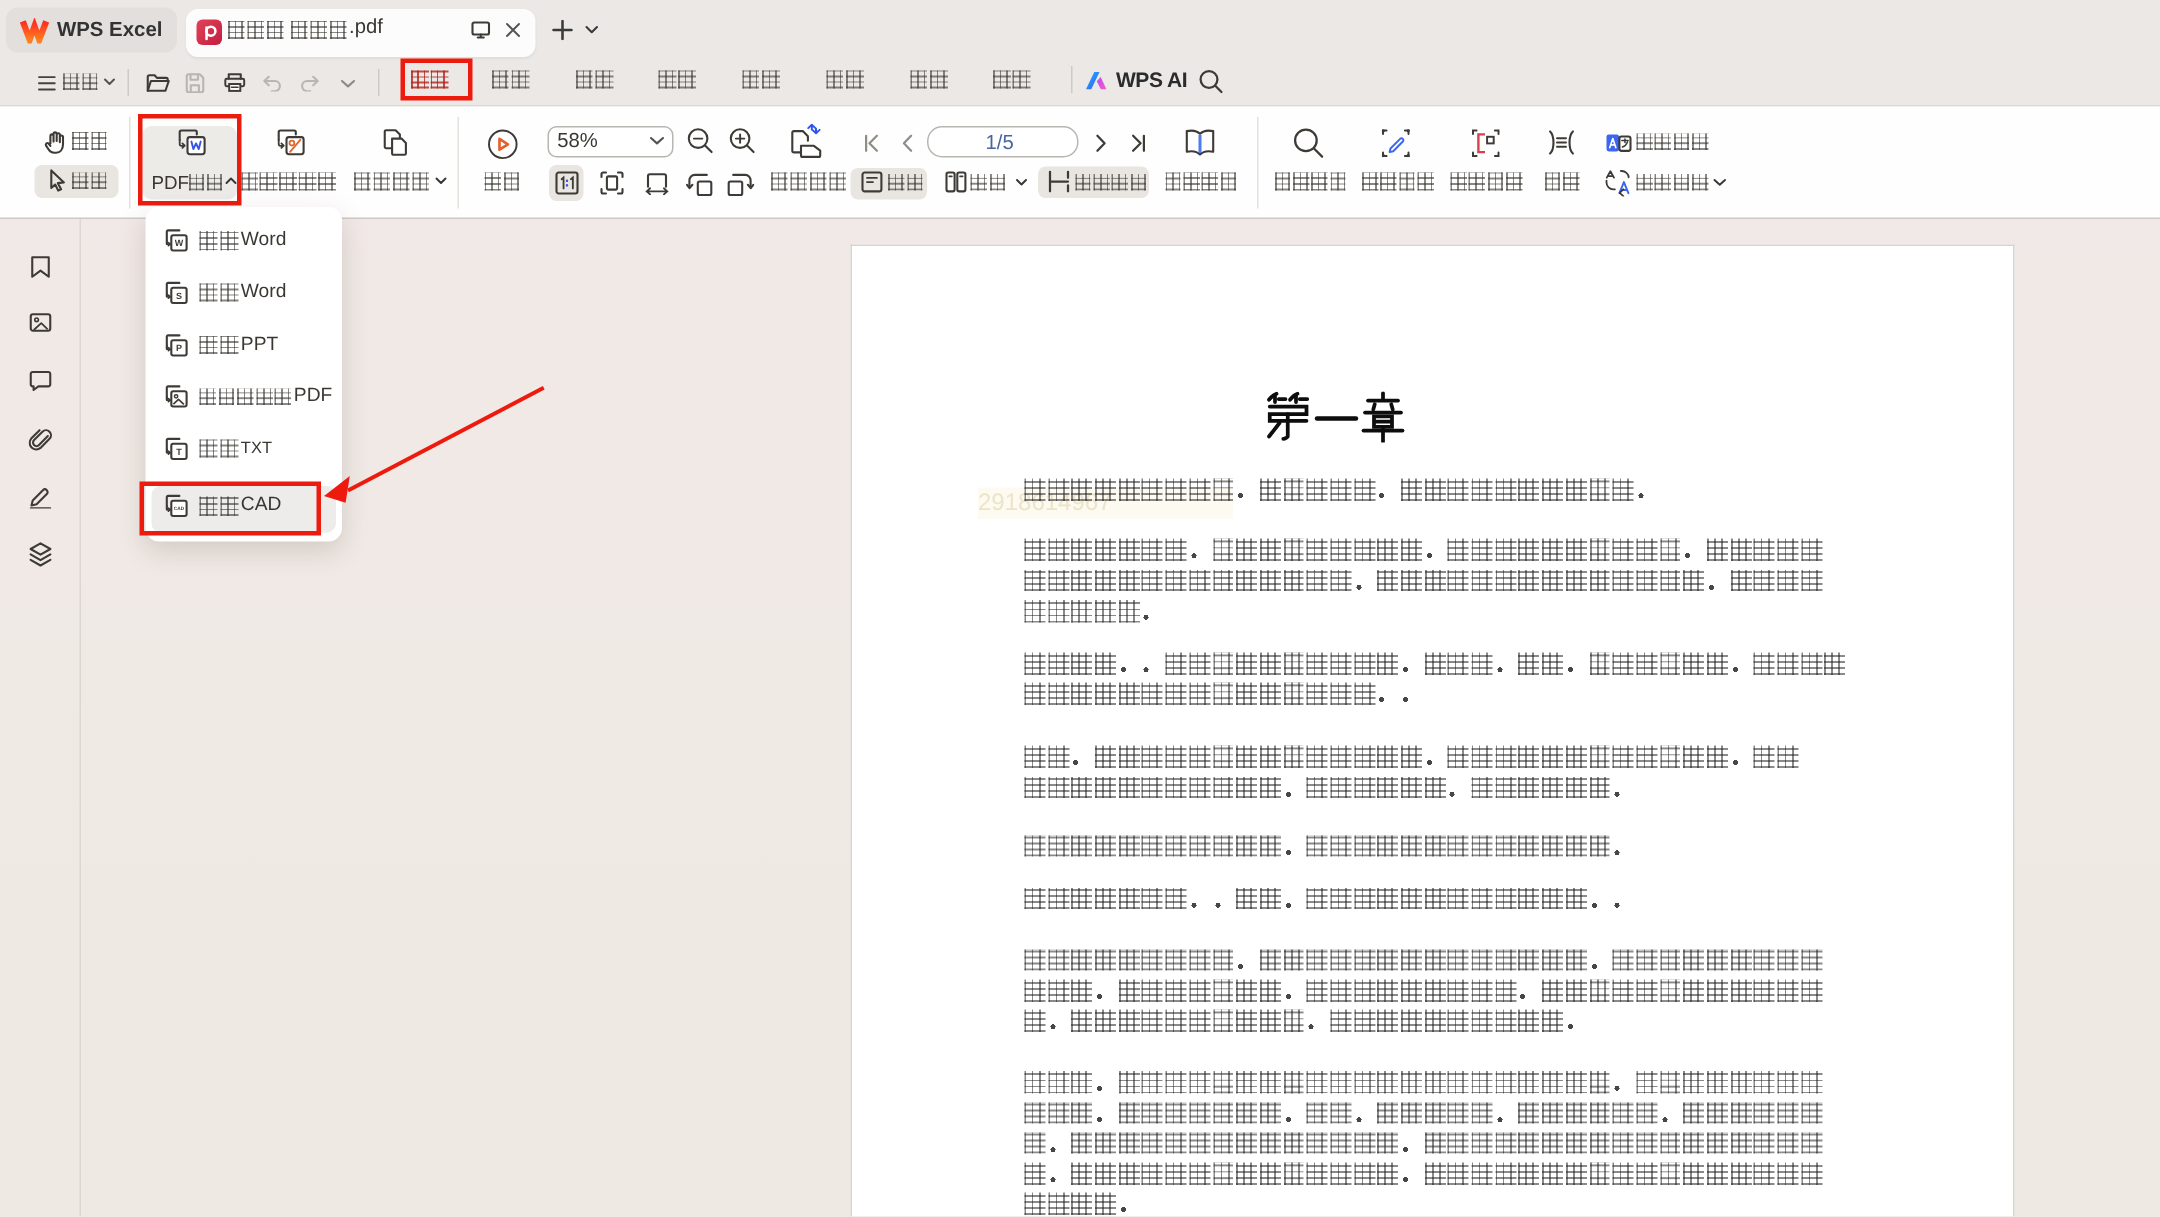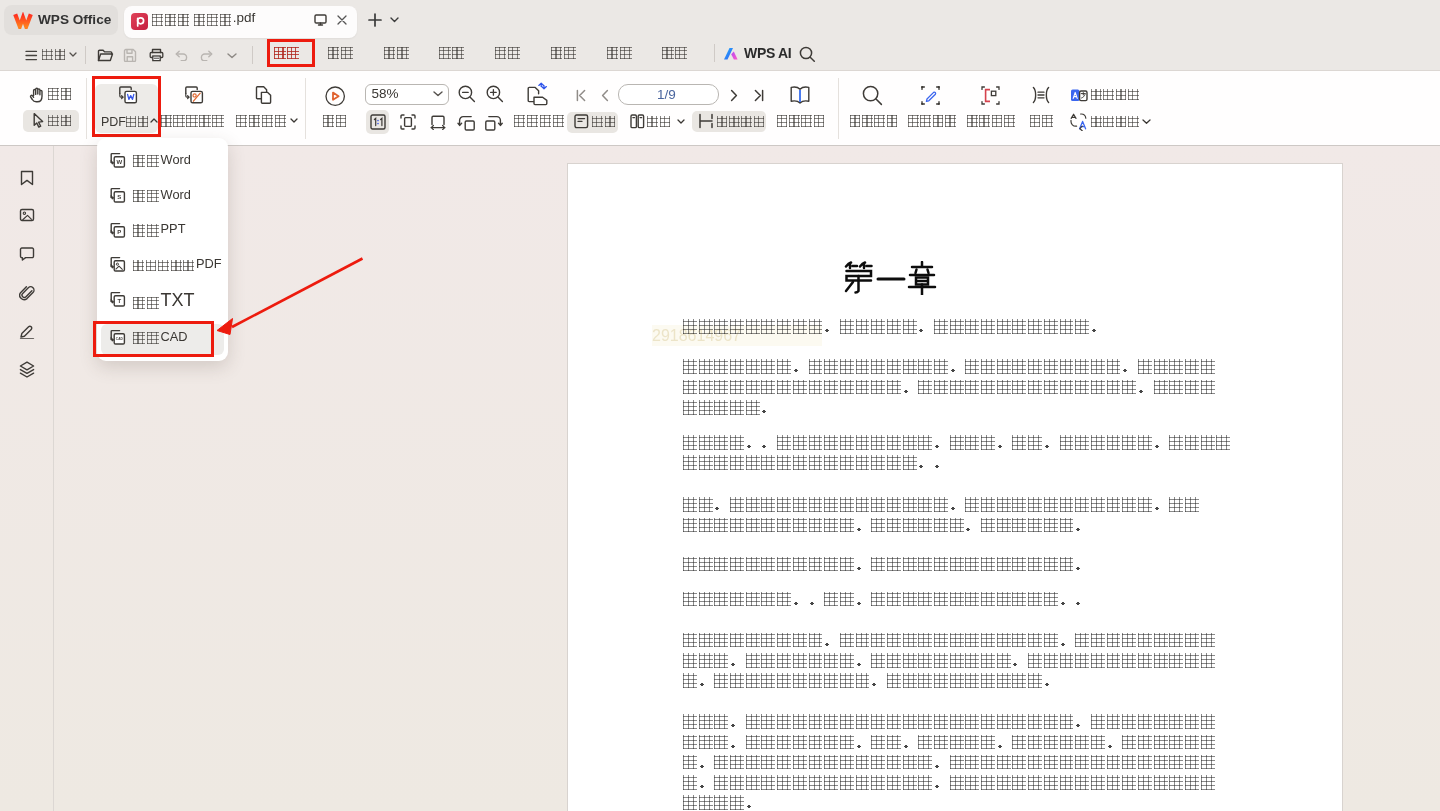"WPS Office" div.ab { text: Office -> Excel }
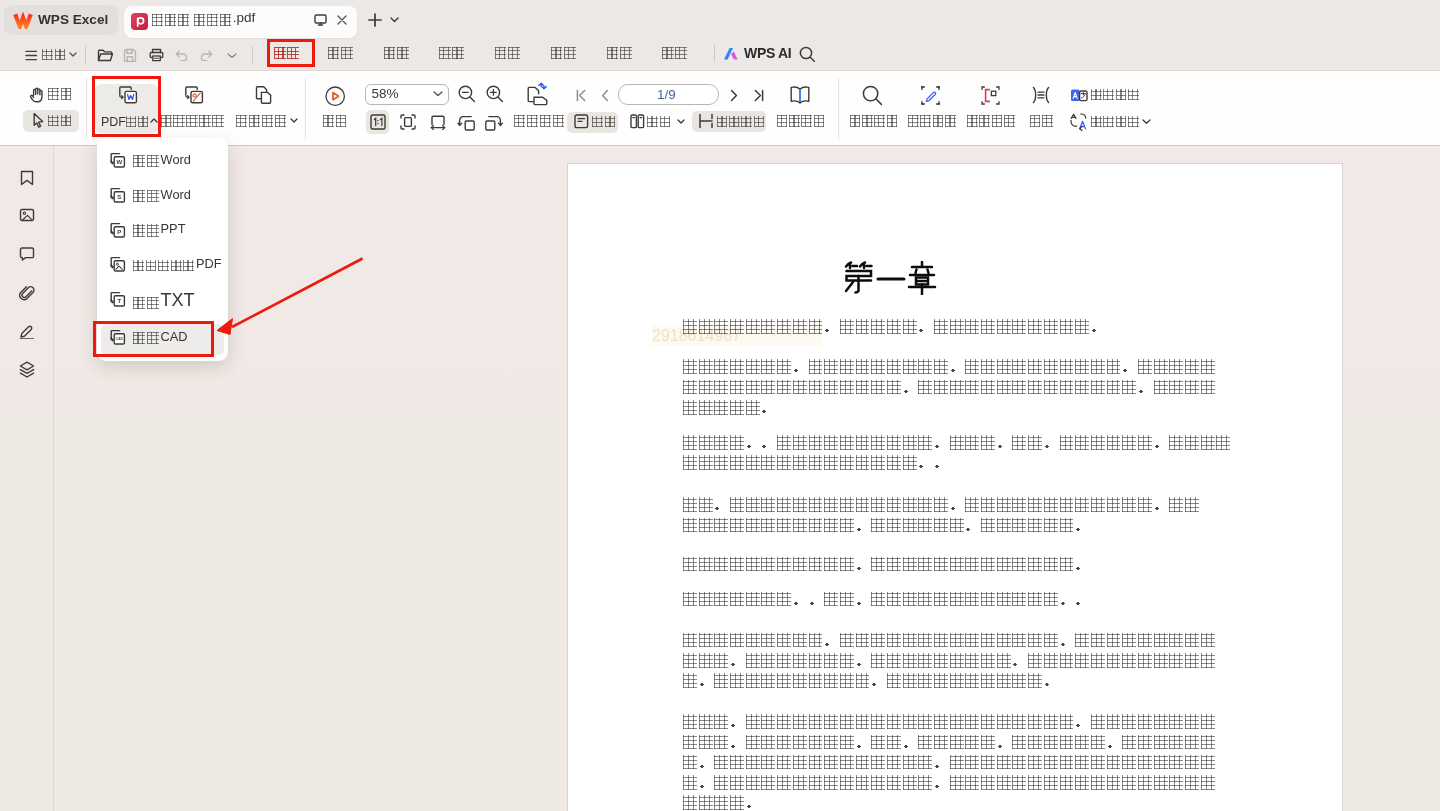"1/9" div.ab { text: 1/9 -> 1/5 }
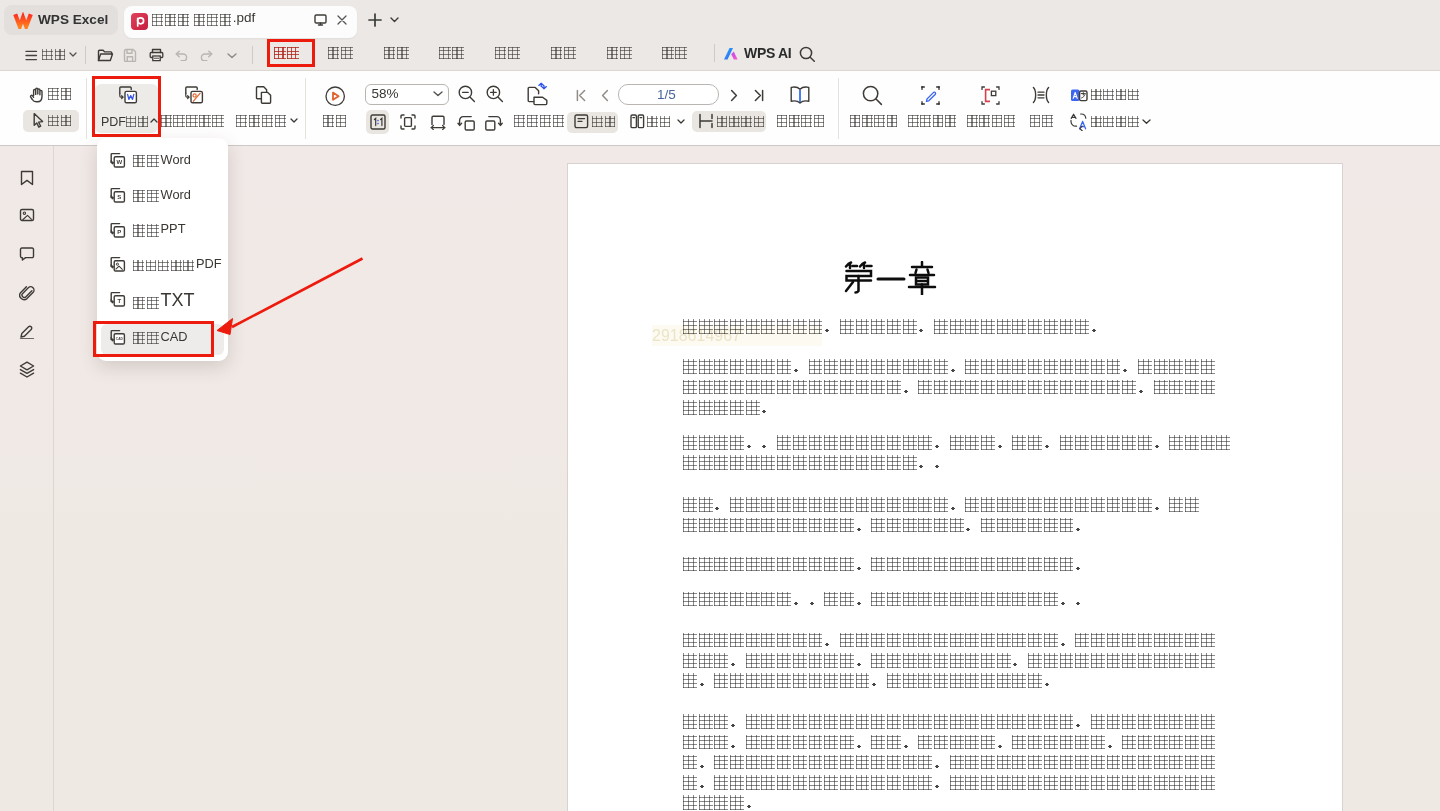"TXT" span { font-size: 18px -> 11px }
